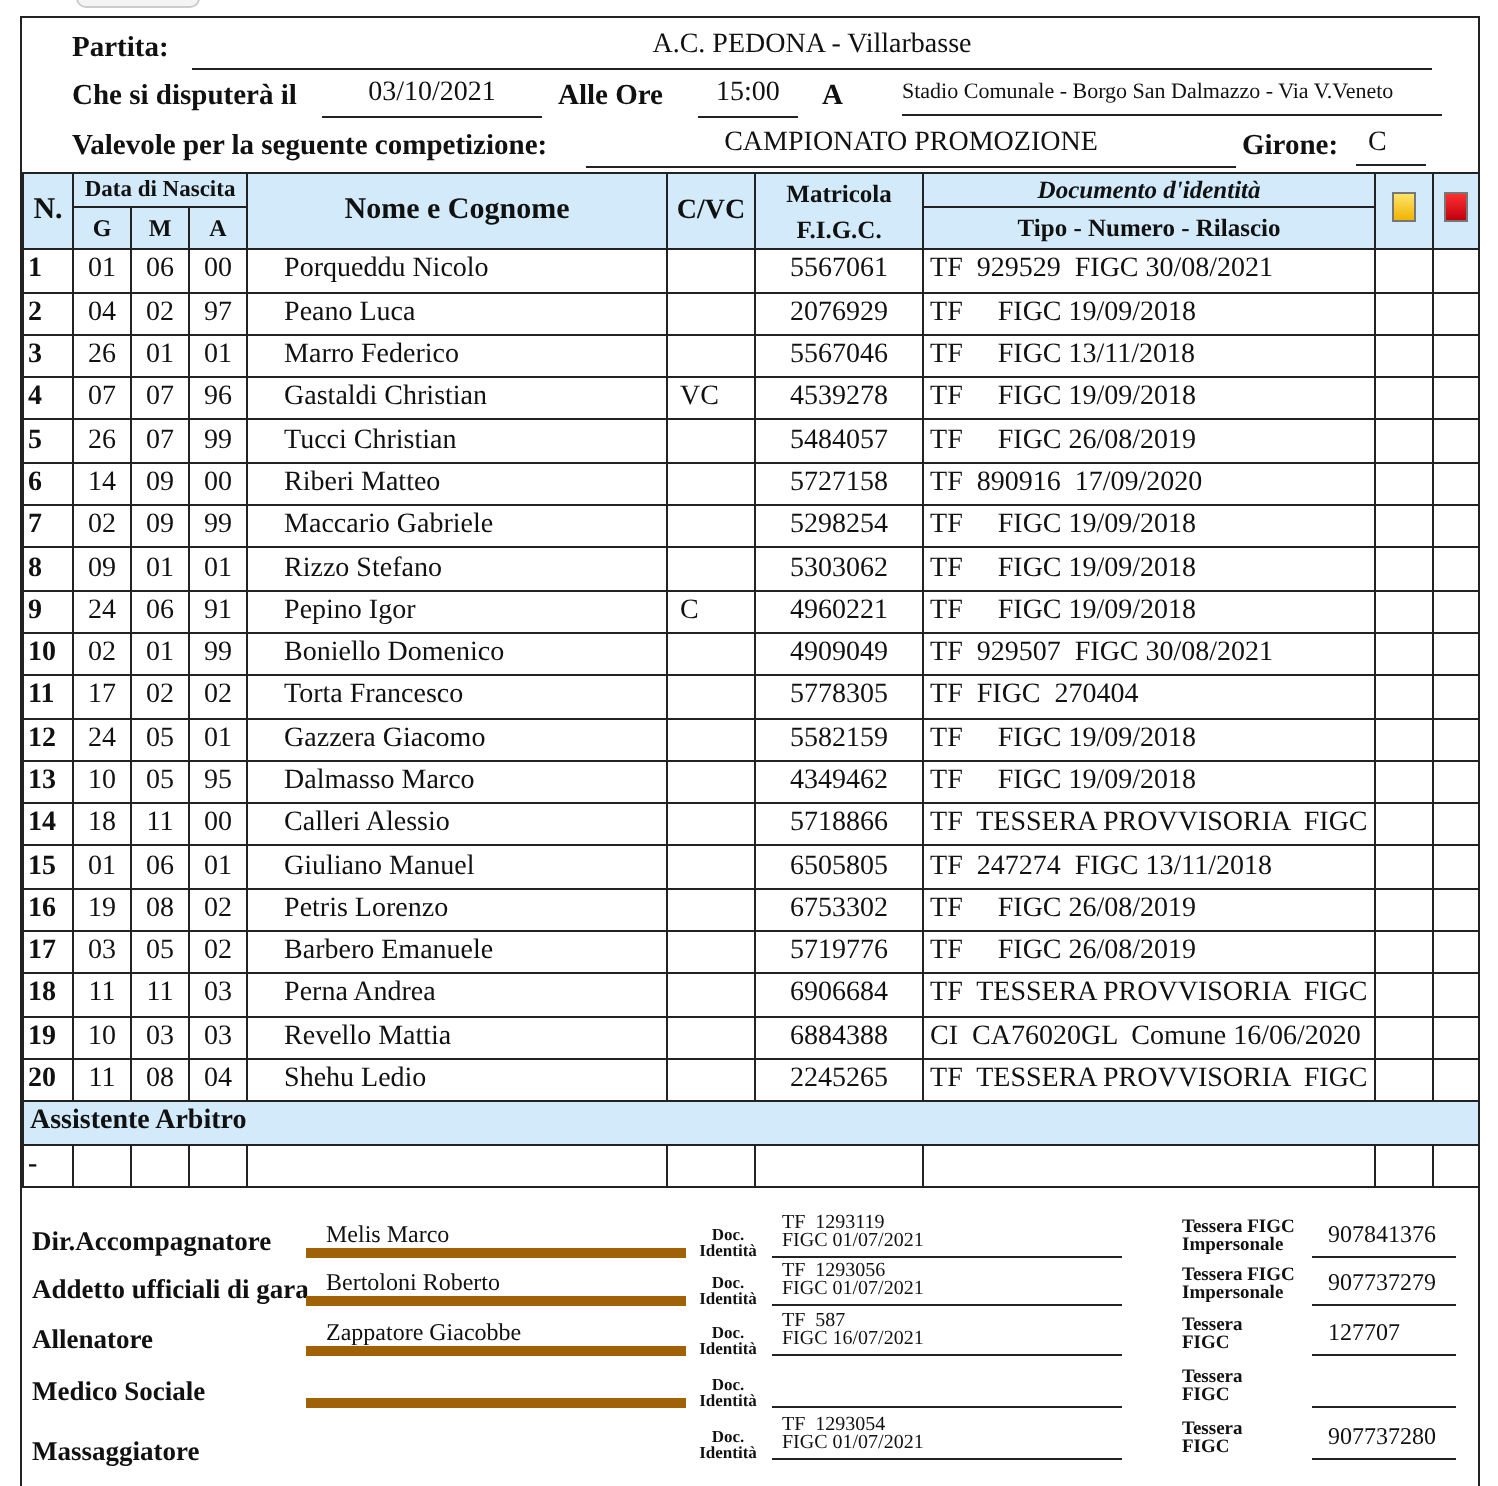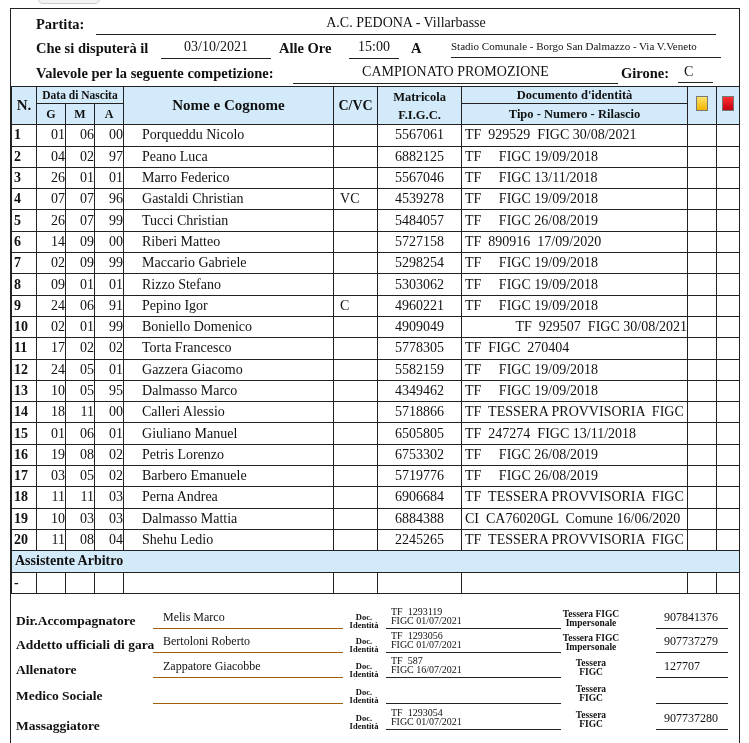"Documento d'identità" th { font-style: none -> italic }
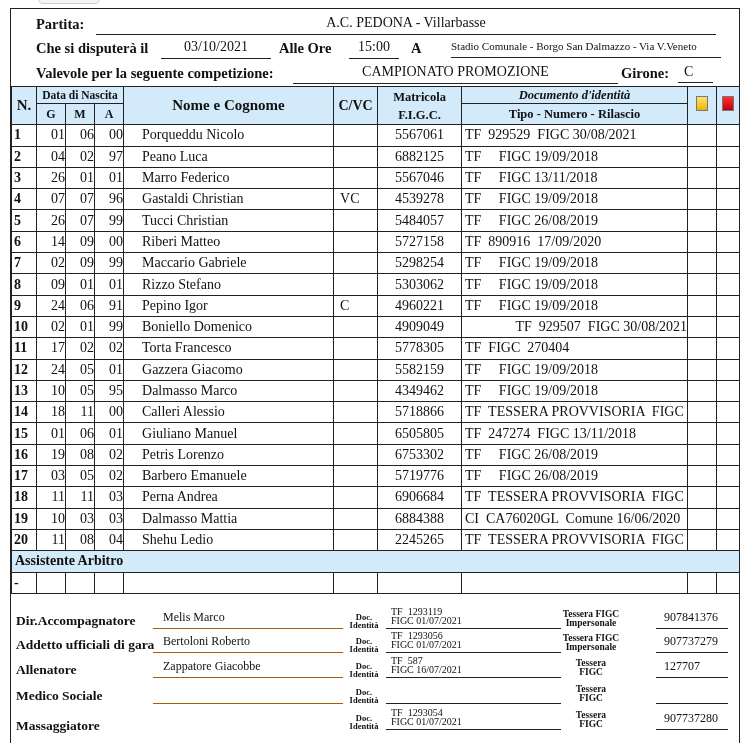"01" .dt { text-align: right -> center }
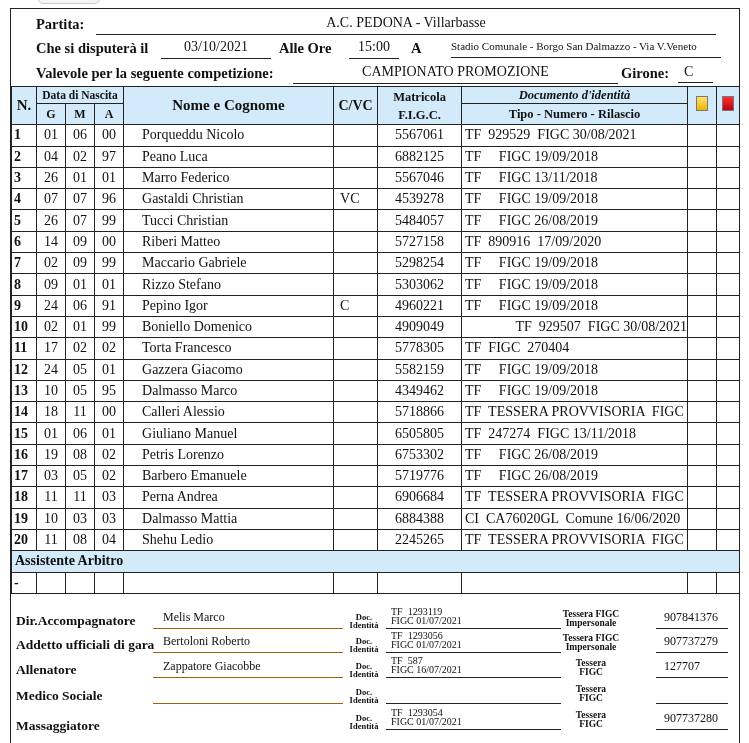"6882125" td.mat { text: 6882125 -> 2076929 }
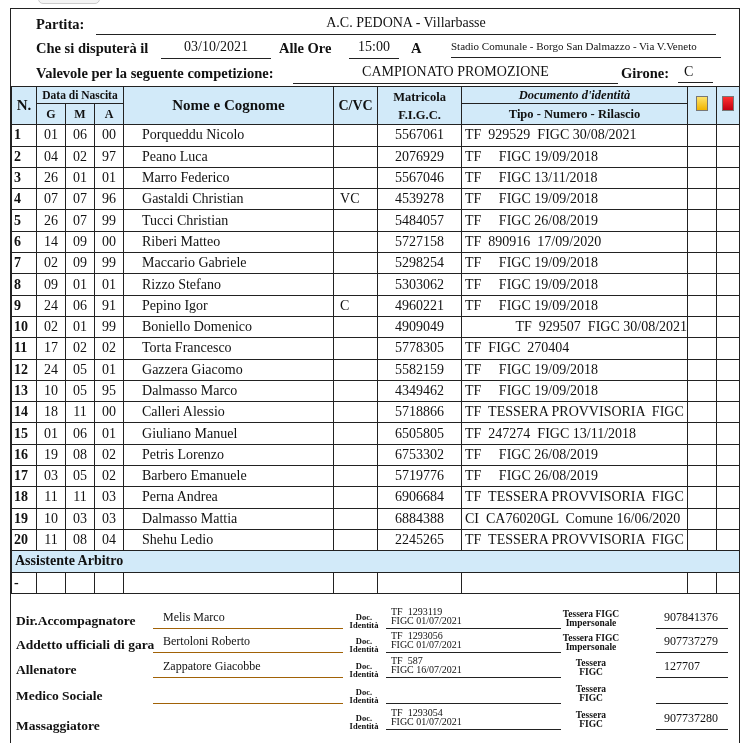"TF 929507 FIGC 30/08/2021" td.doc { text-align: right -> none }
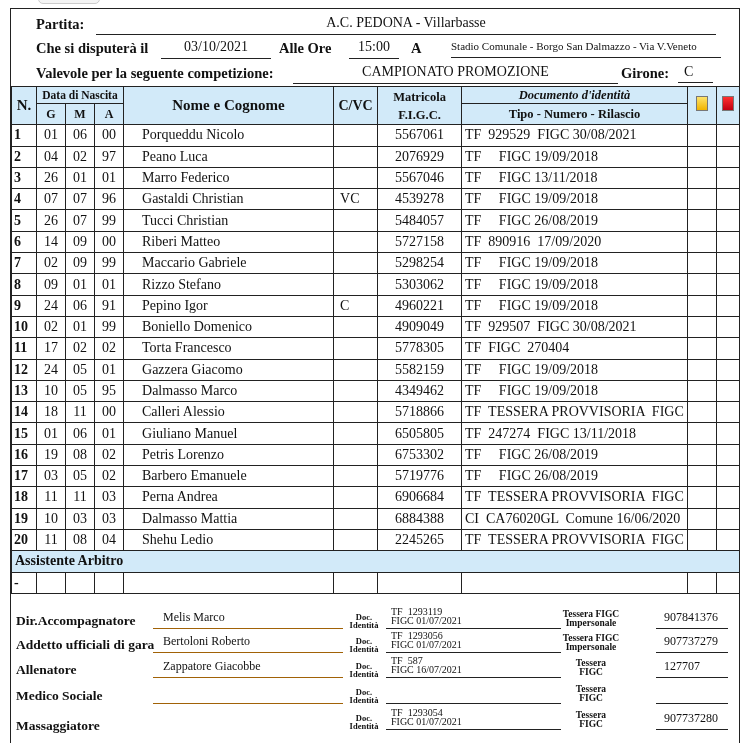"Dalmasso Mattia" td.nm { text: Dalmasso -> Revello }
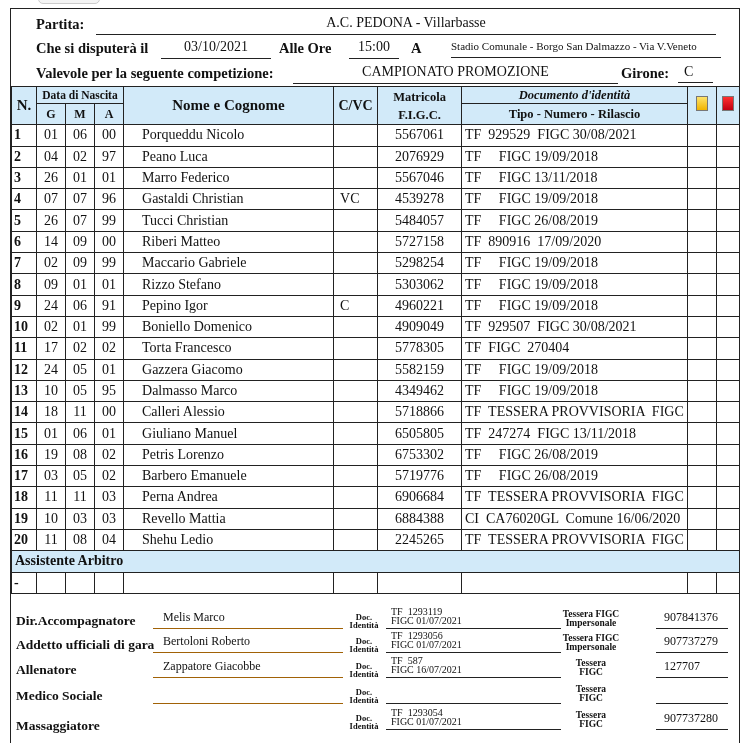"Melis Marco" .staff .pname { border-bottom: 1px solid #a16207 -> 5px solid #a16207 }
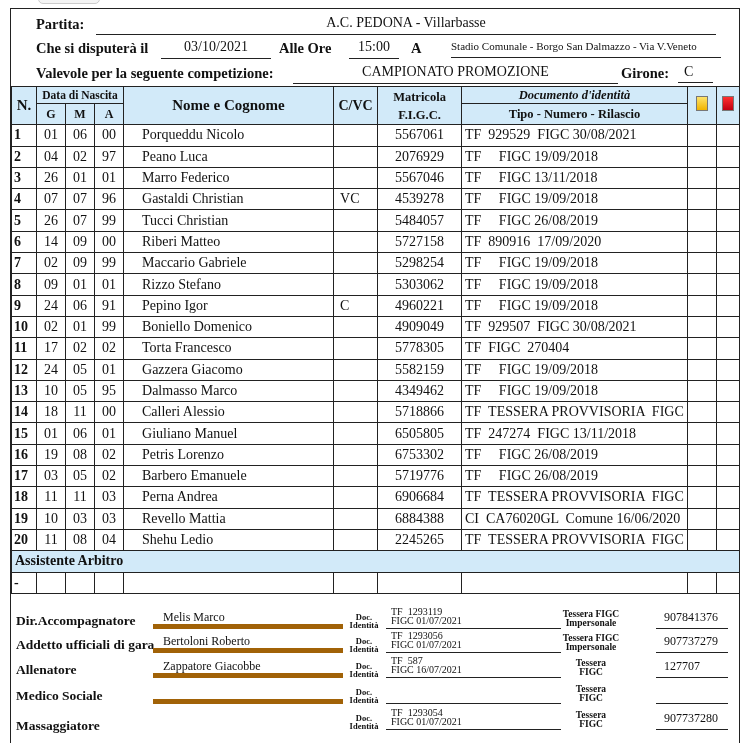"Tessera FIGC" .staff .teslbl { left: 544px -> 580px; text-align: center -> none }
